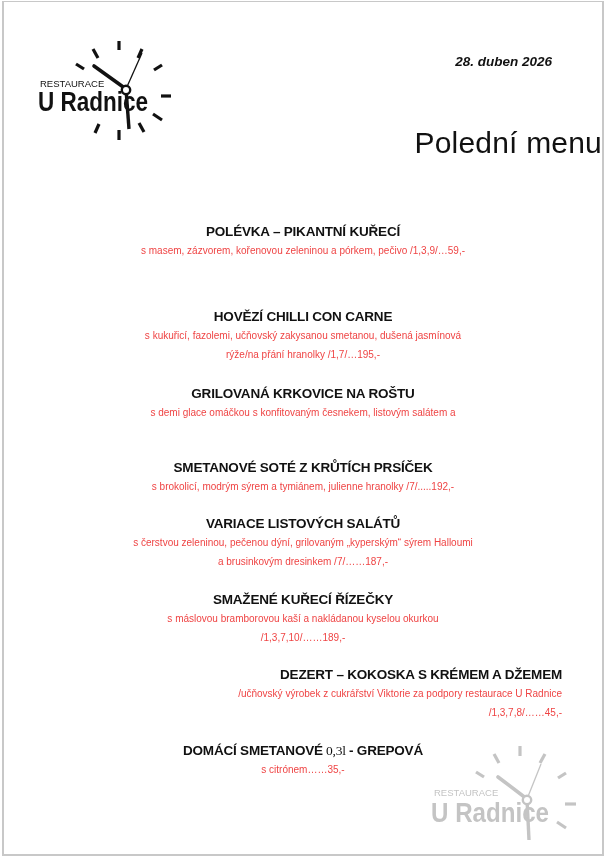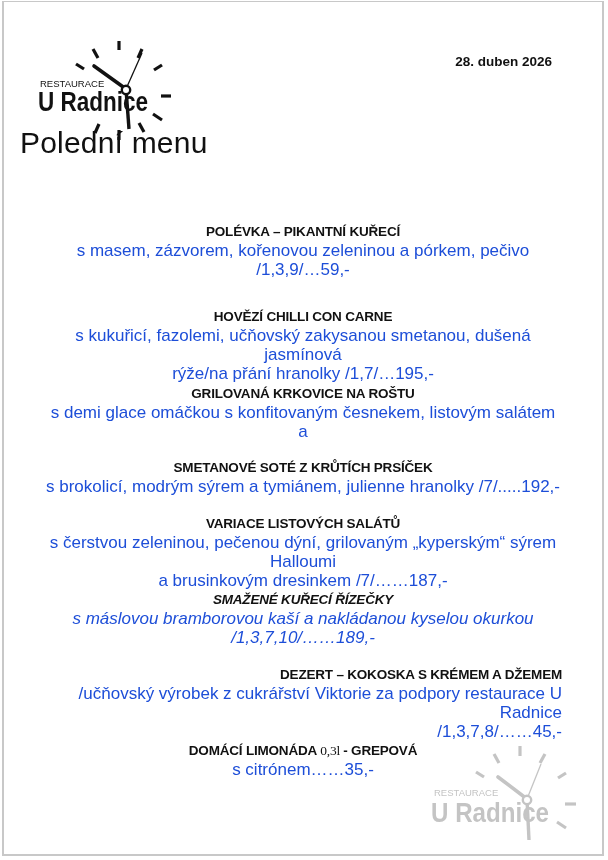"28. duben 2026" .date { font-style: none -> italic }
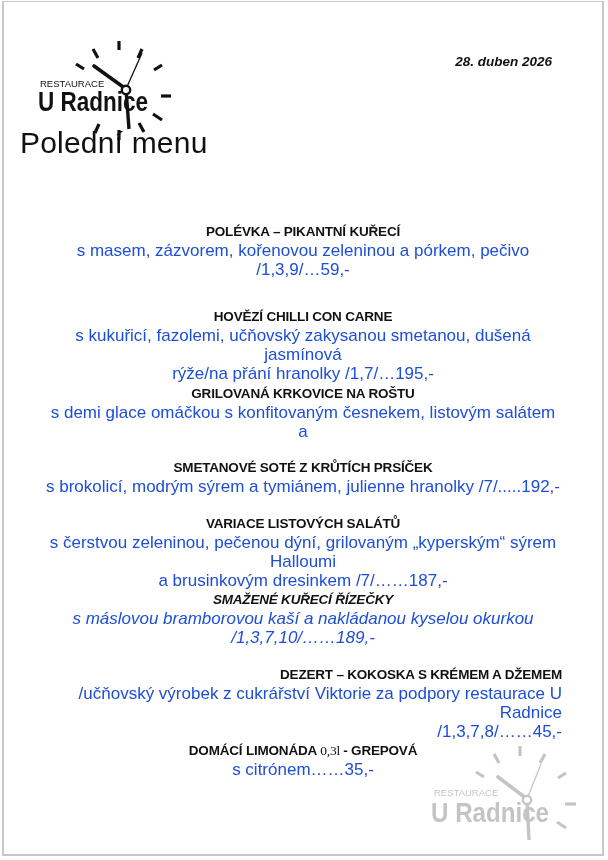"Polední menu" .title { text-align: left -> right }
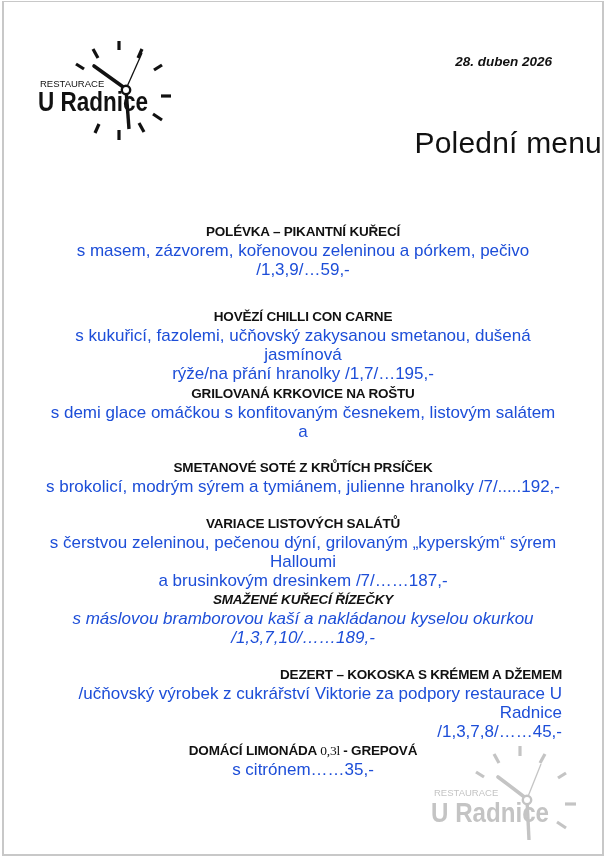"s masem, zázvorem, kořenovou zeleninou" .item-desc { color: #1d4ed8 -> #ef4444; font-size: 17px -> 10px }
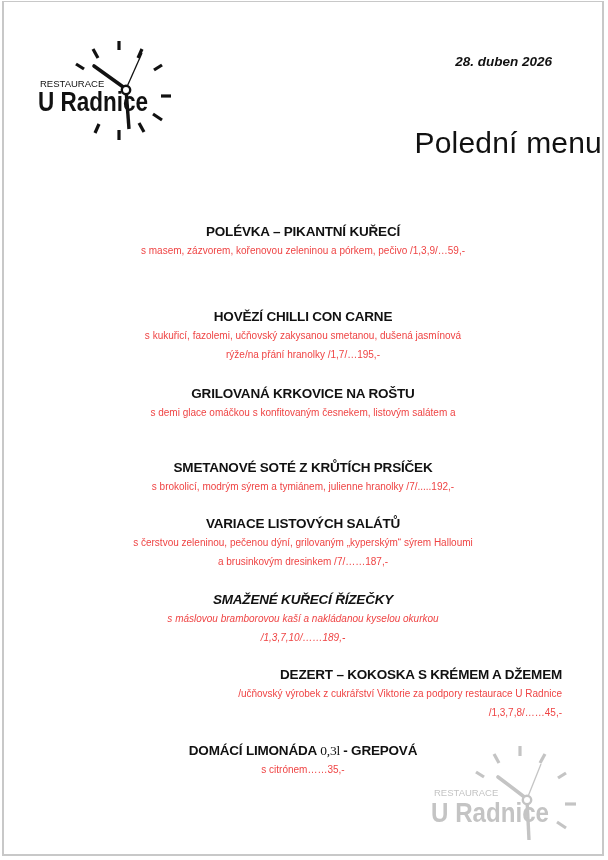"SMAŽENÉ KUŘECÍ ŘÍZEČKY" div.item { font-style: italic -> none }
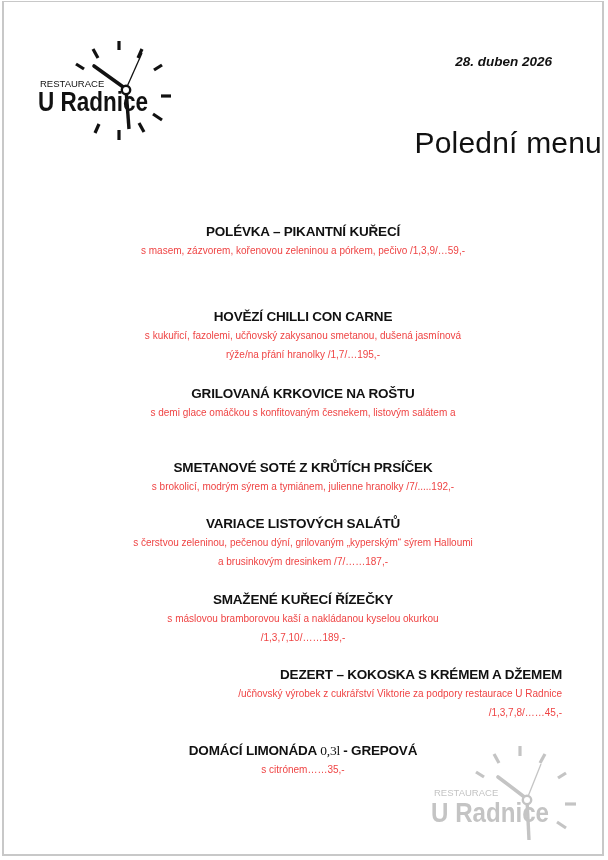"DOMÁCÍ LIMONÁDA" span { text: LIMONÁDA -> SMETANOVÉ }
